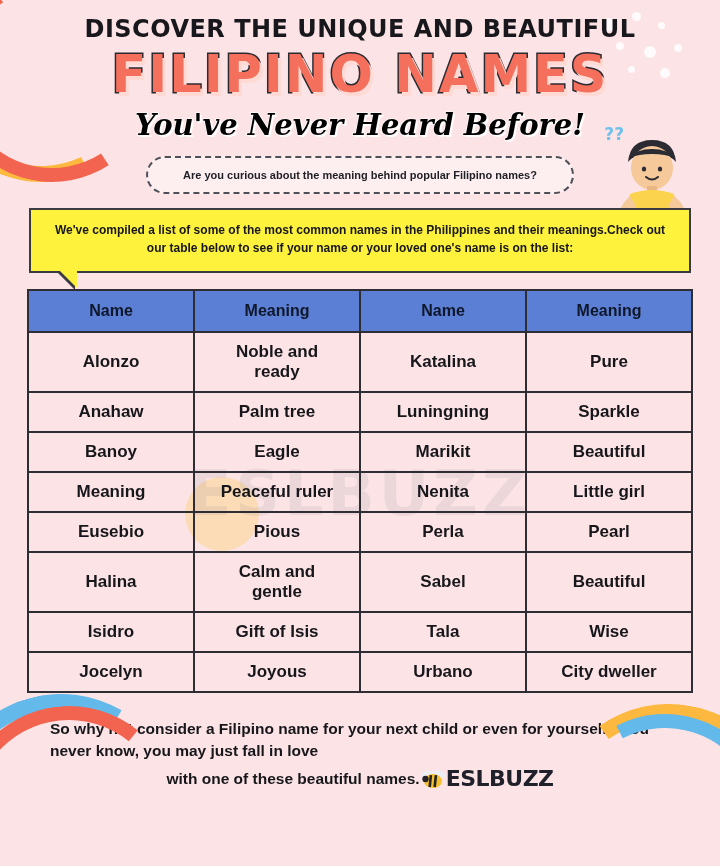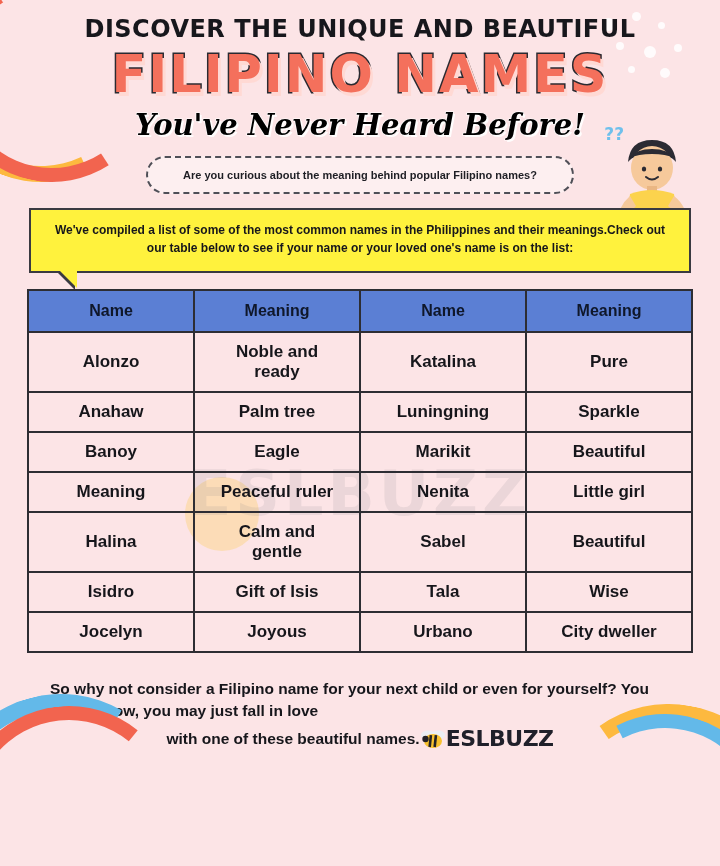"Eusebio" tr { html: none -> <tr> <td>Eusebio</td> <td>Pious</td> <td>Perla</td> <td>Pearl</td> </tr> }
